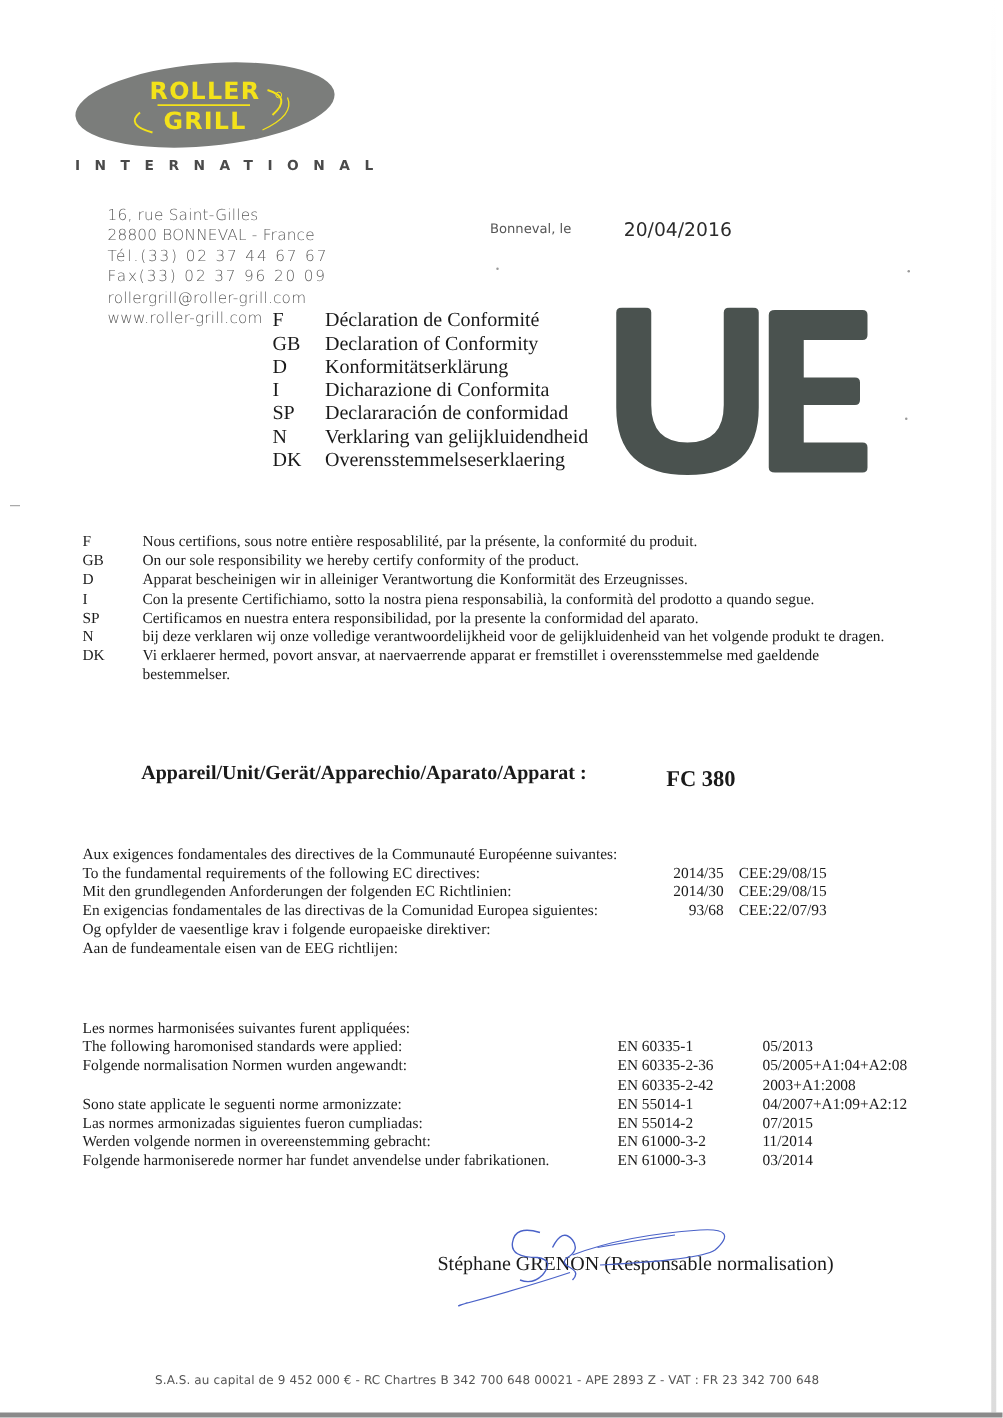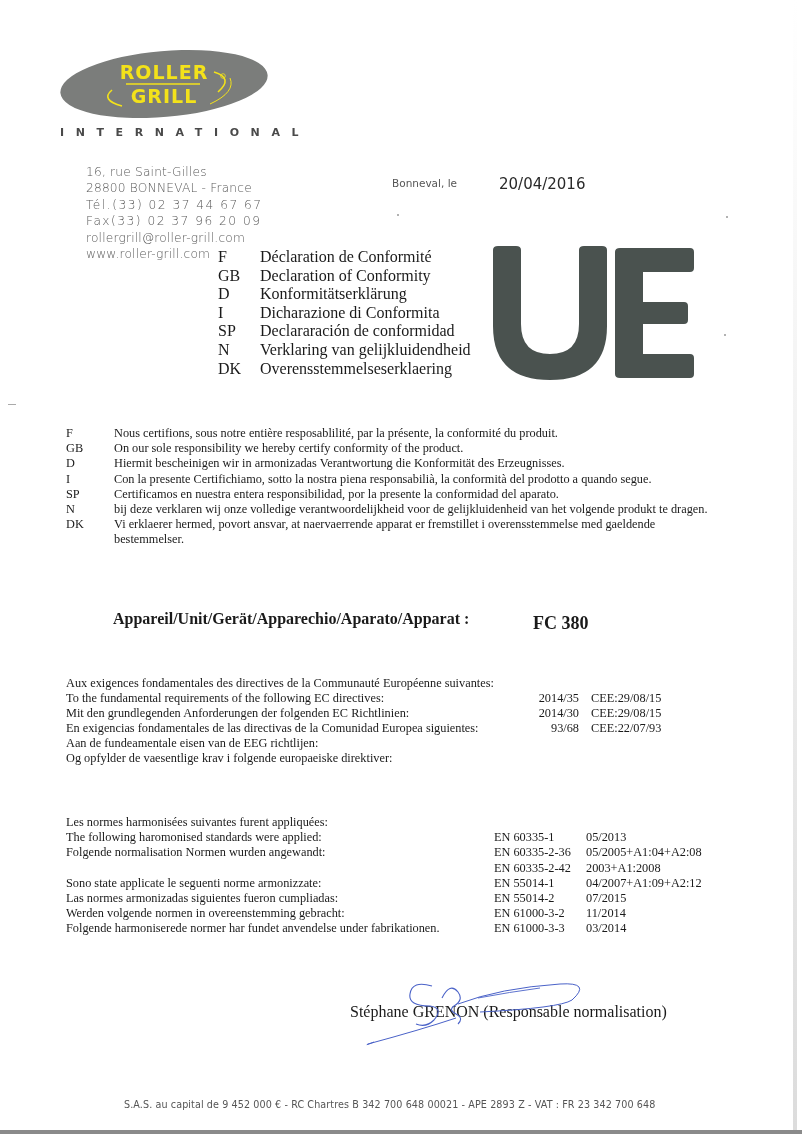"Hiermit bescheinigen wir in armonizadas" span.txt { text: Hiermit bescheinigen wir in armonizadas -> Apparat bescheinigen wir in alleiniger }
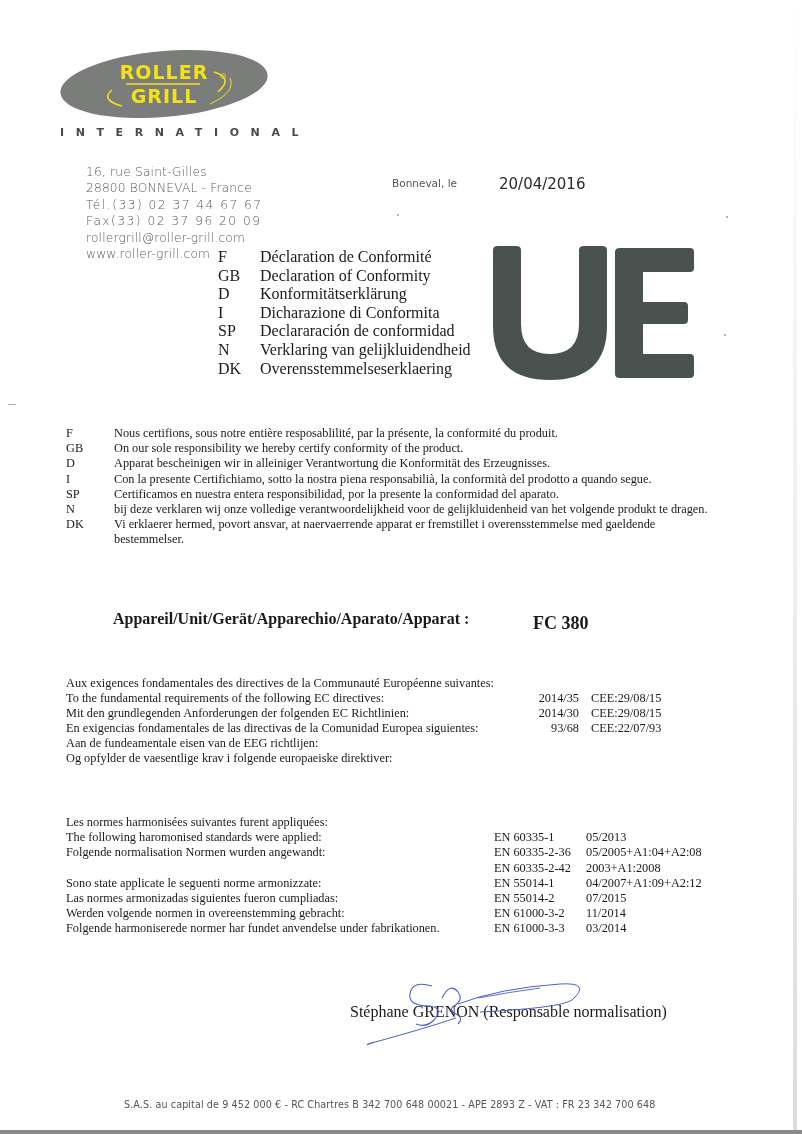"Aan de fundeamentale eisen van" div.row { order: before "Og opfylder de vaesentlige krav" -> after "Og opfylder de vaesentlige krav" }
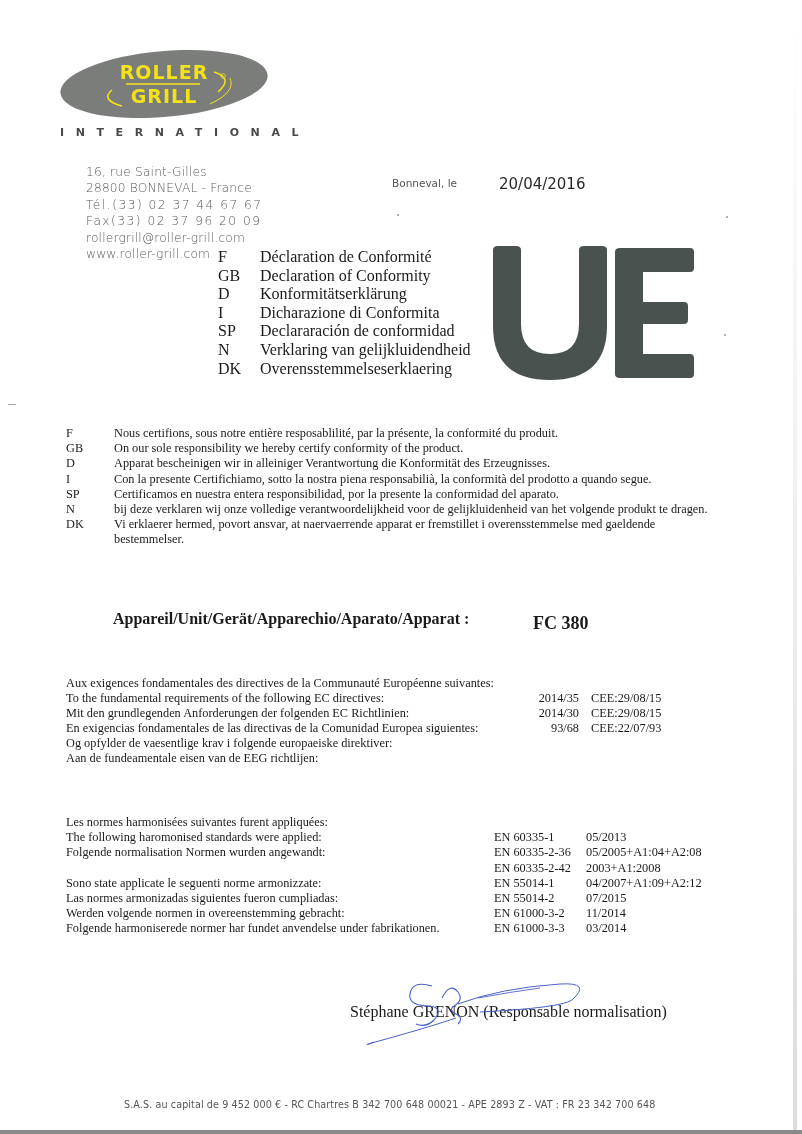"05/2013" .std .ver { left: 520px -> 544px }
